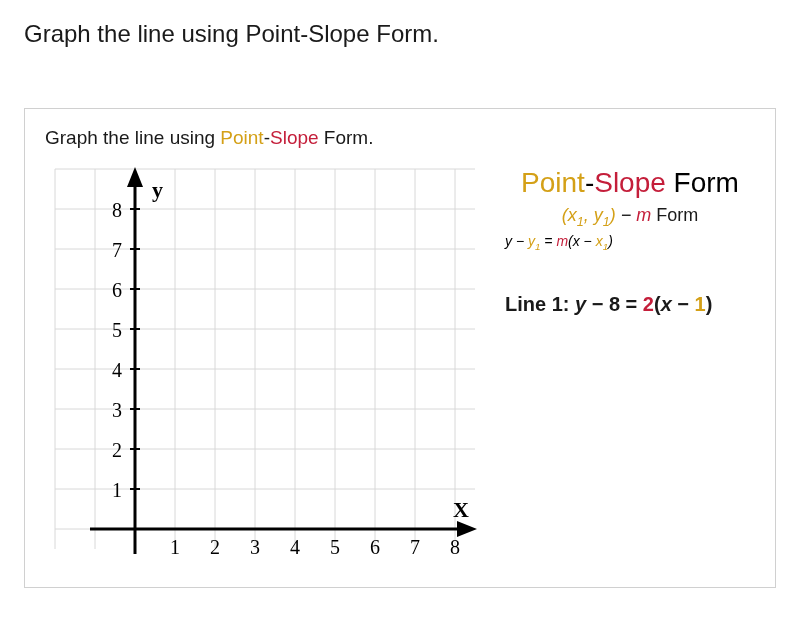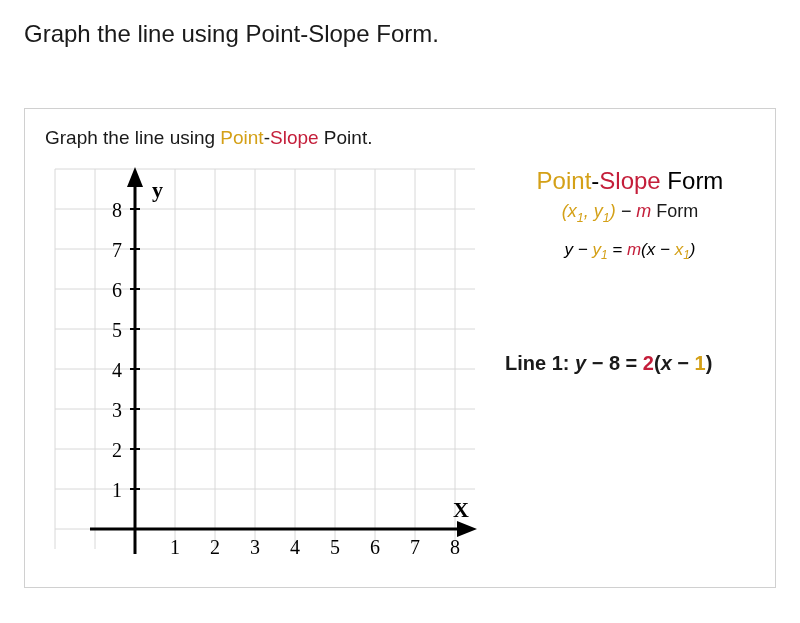"Point." span { text: Point -> Form }
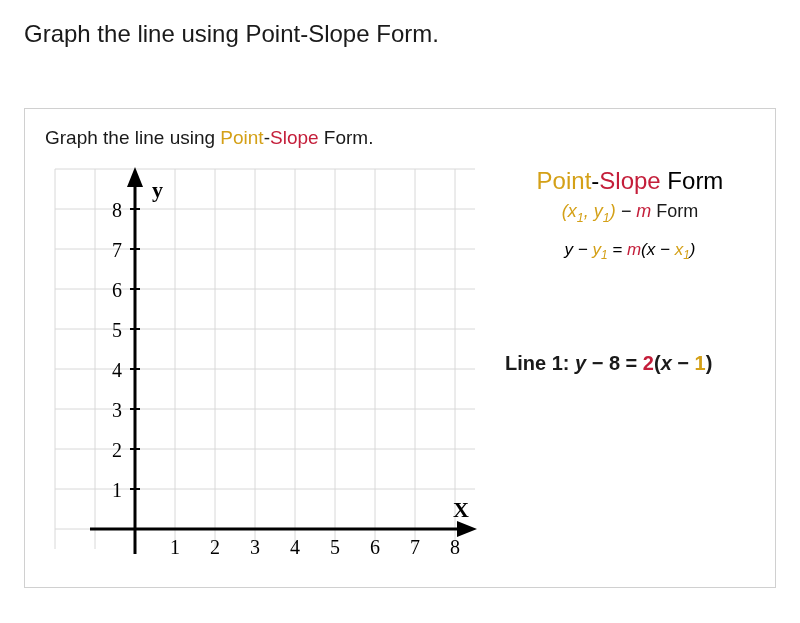"Point-Slope Form" .formula-title { font-size: 24px -> 28px }
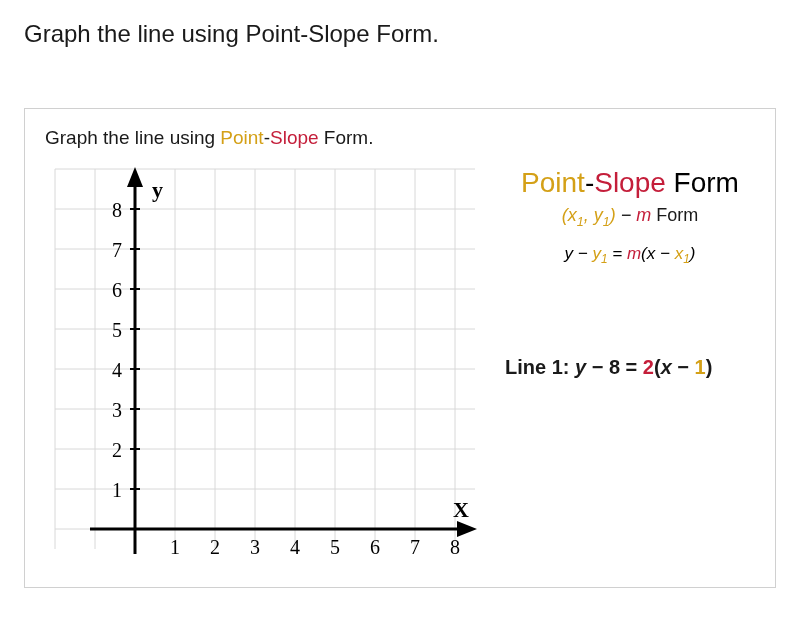"(x1, y1) − m Form" .formula-subtitle { margin-bottom: 15px -> 4px }
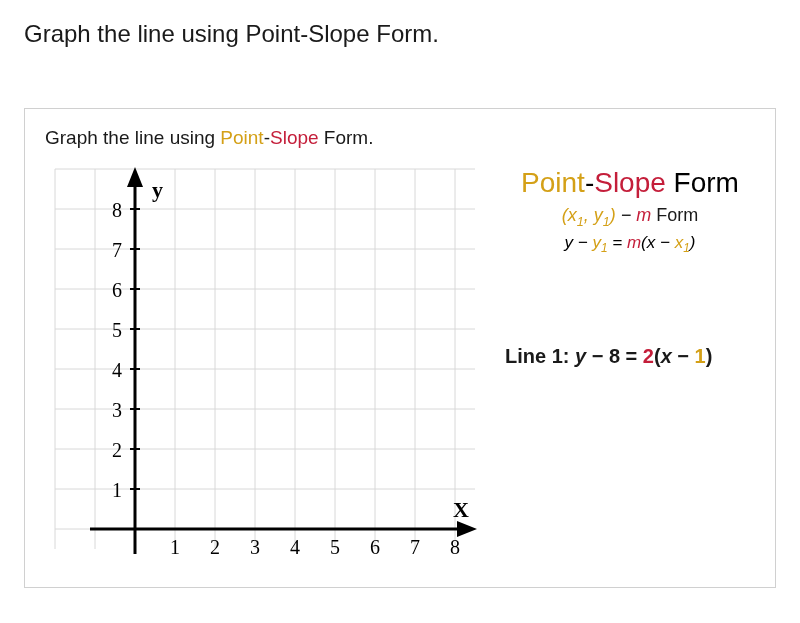"y − y1 = m(x" .formula-equation { font-size: 17px -> 14px; margin-bottom: 90px -> 42px; text-align: center -> none }
